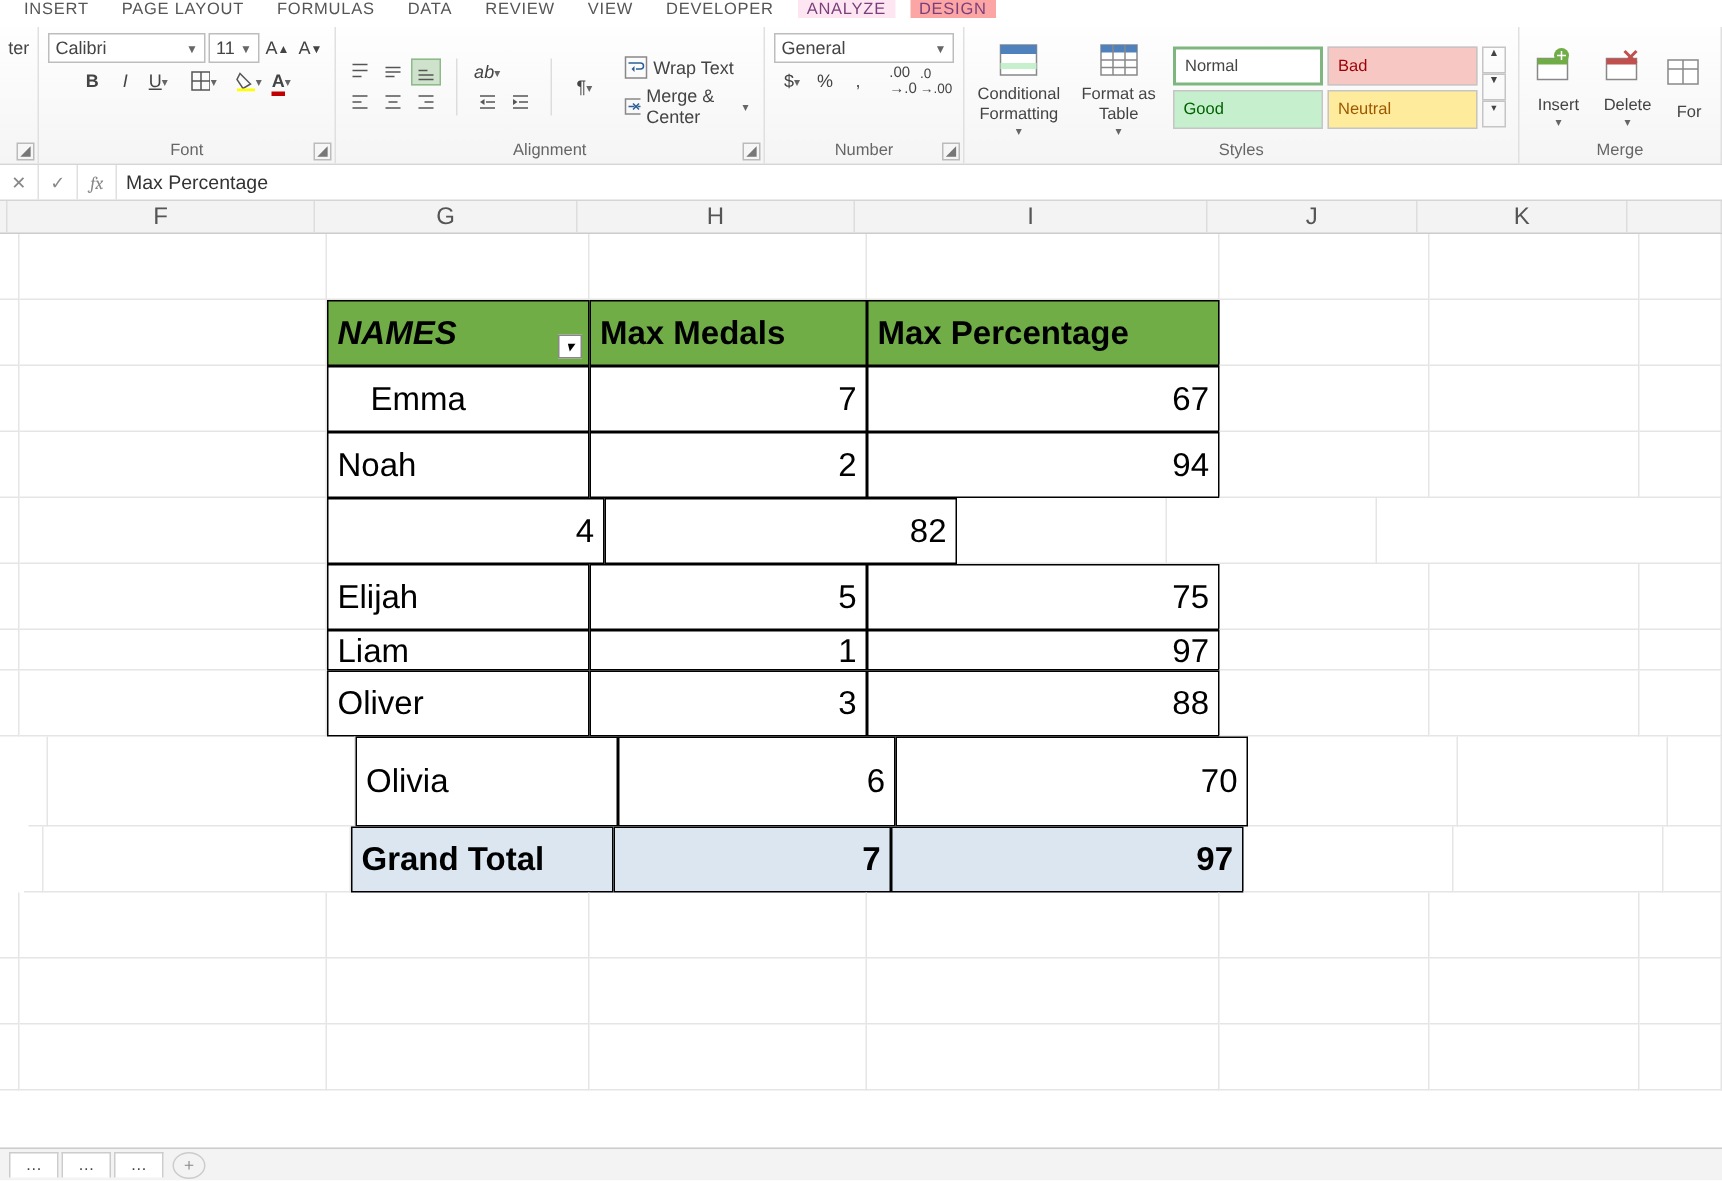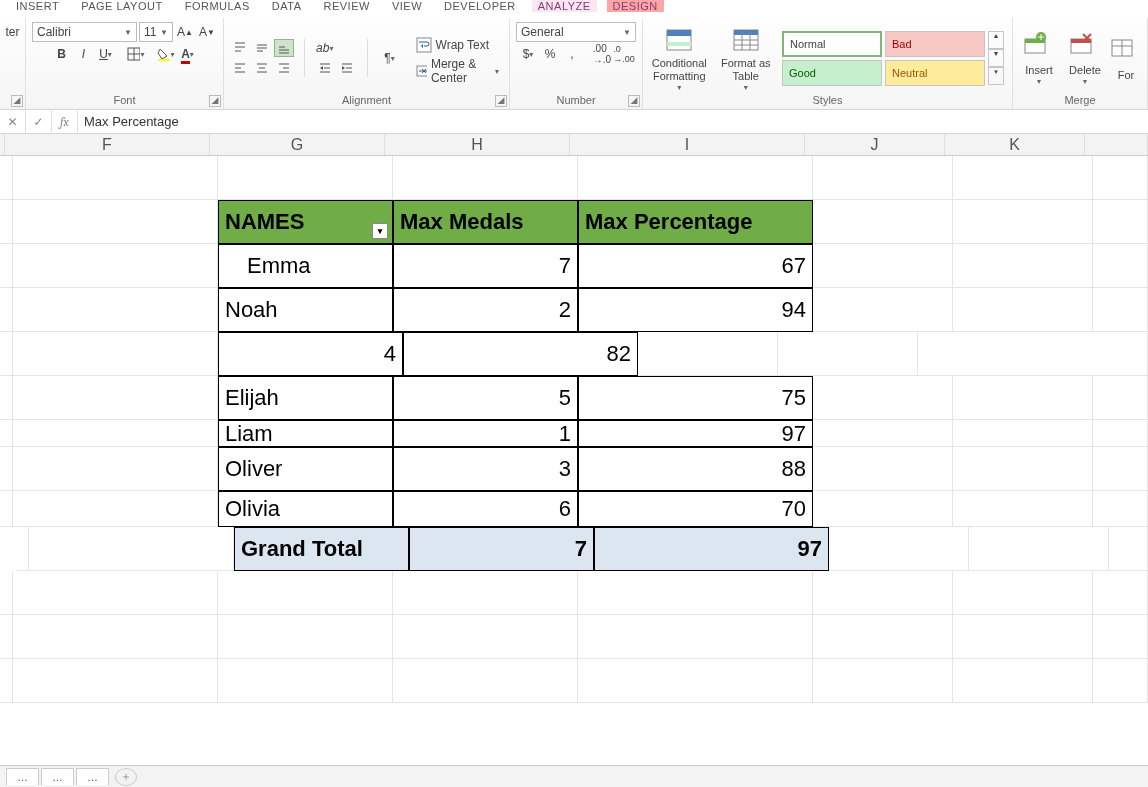"NAMES" .pivot-header.names { font-style: none -> italic }
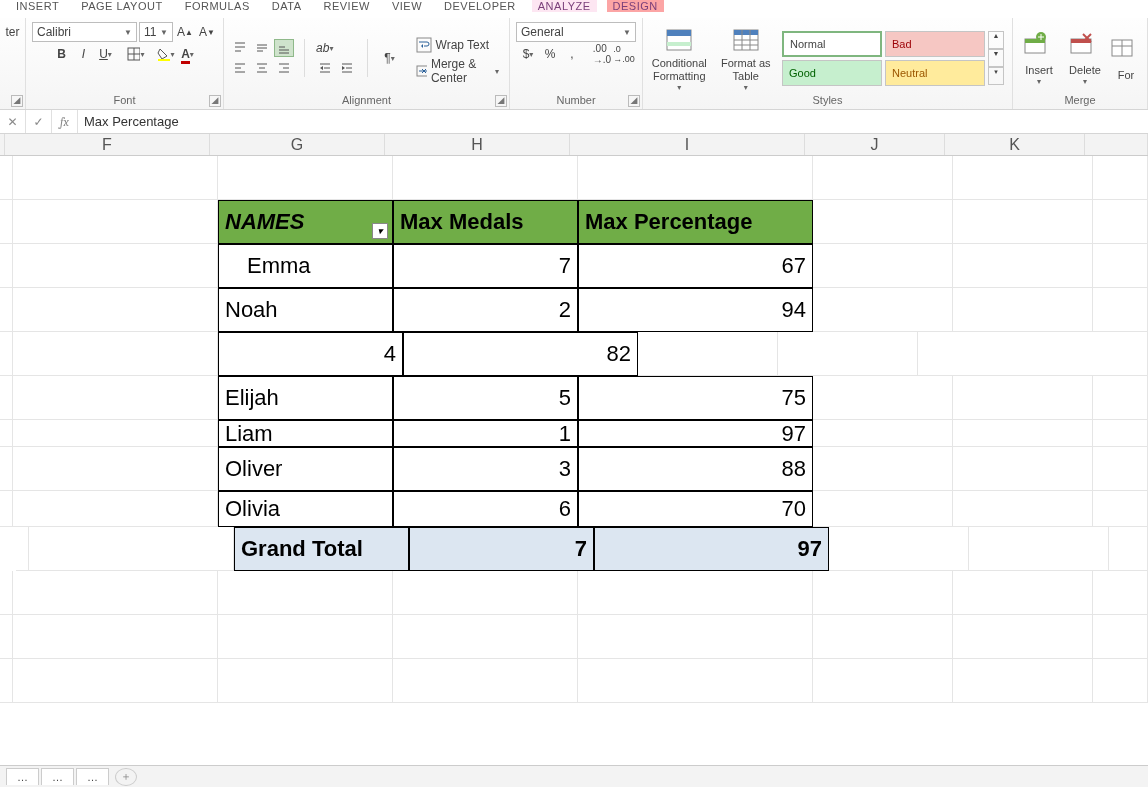"Olivia" div.rowline { height: 36px -> 60px; padding-left: none -> 19px }
